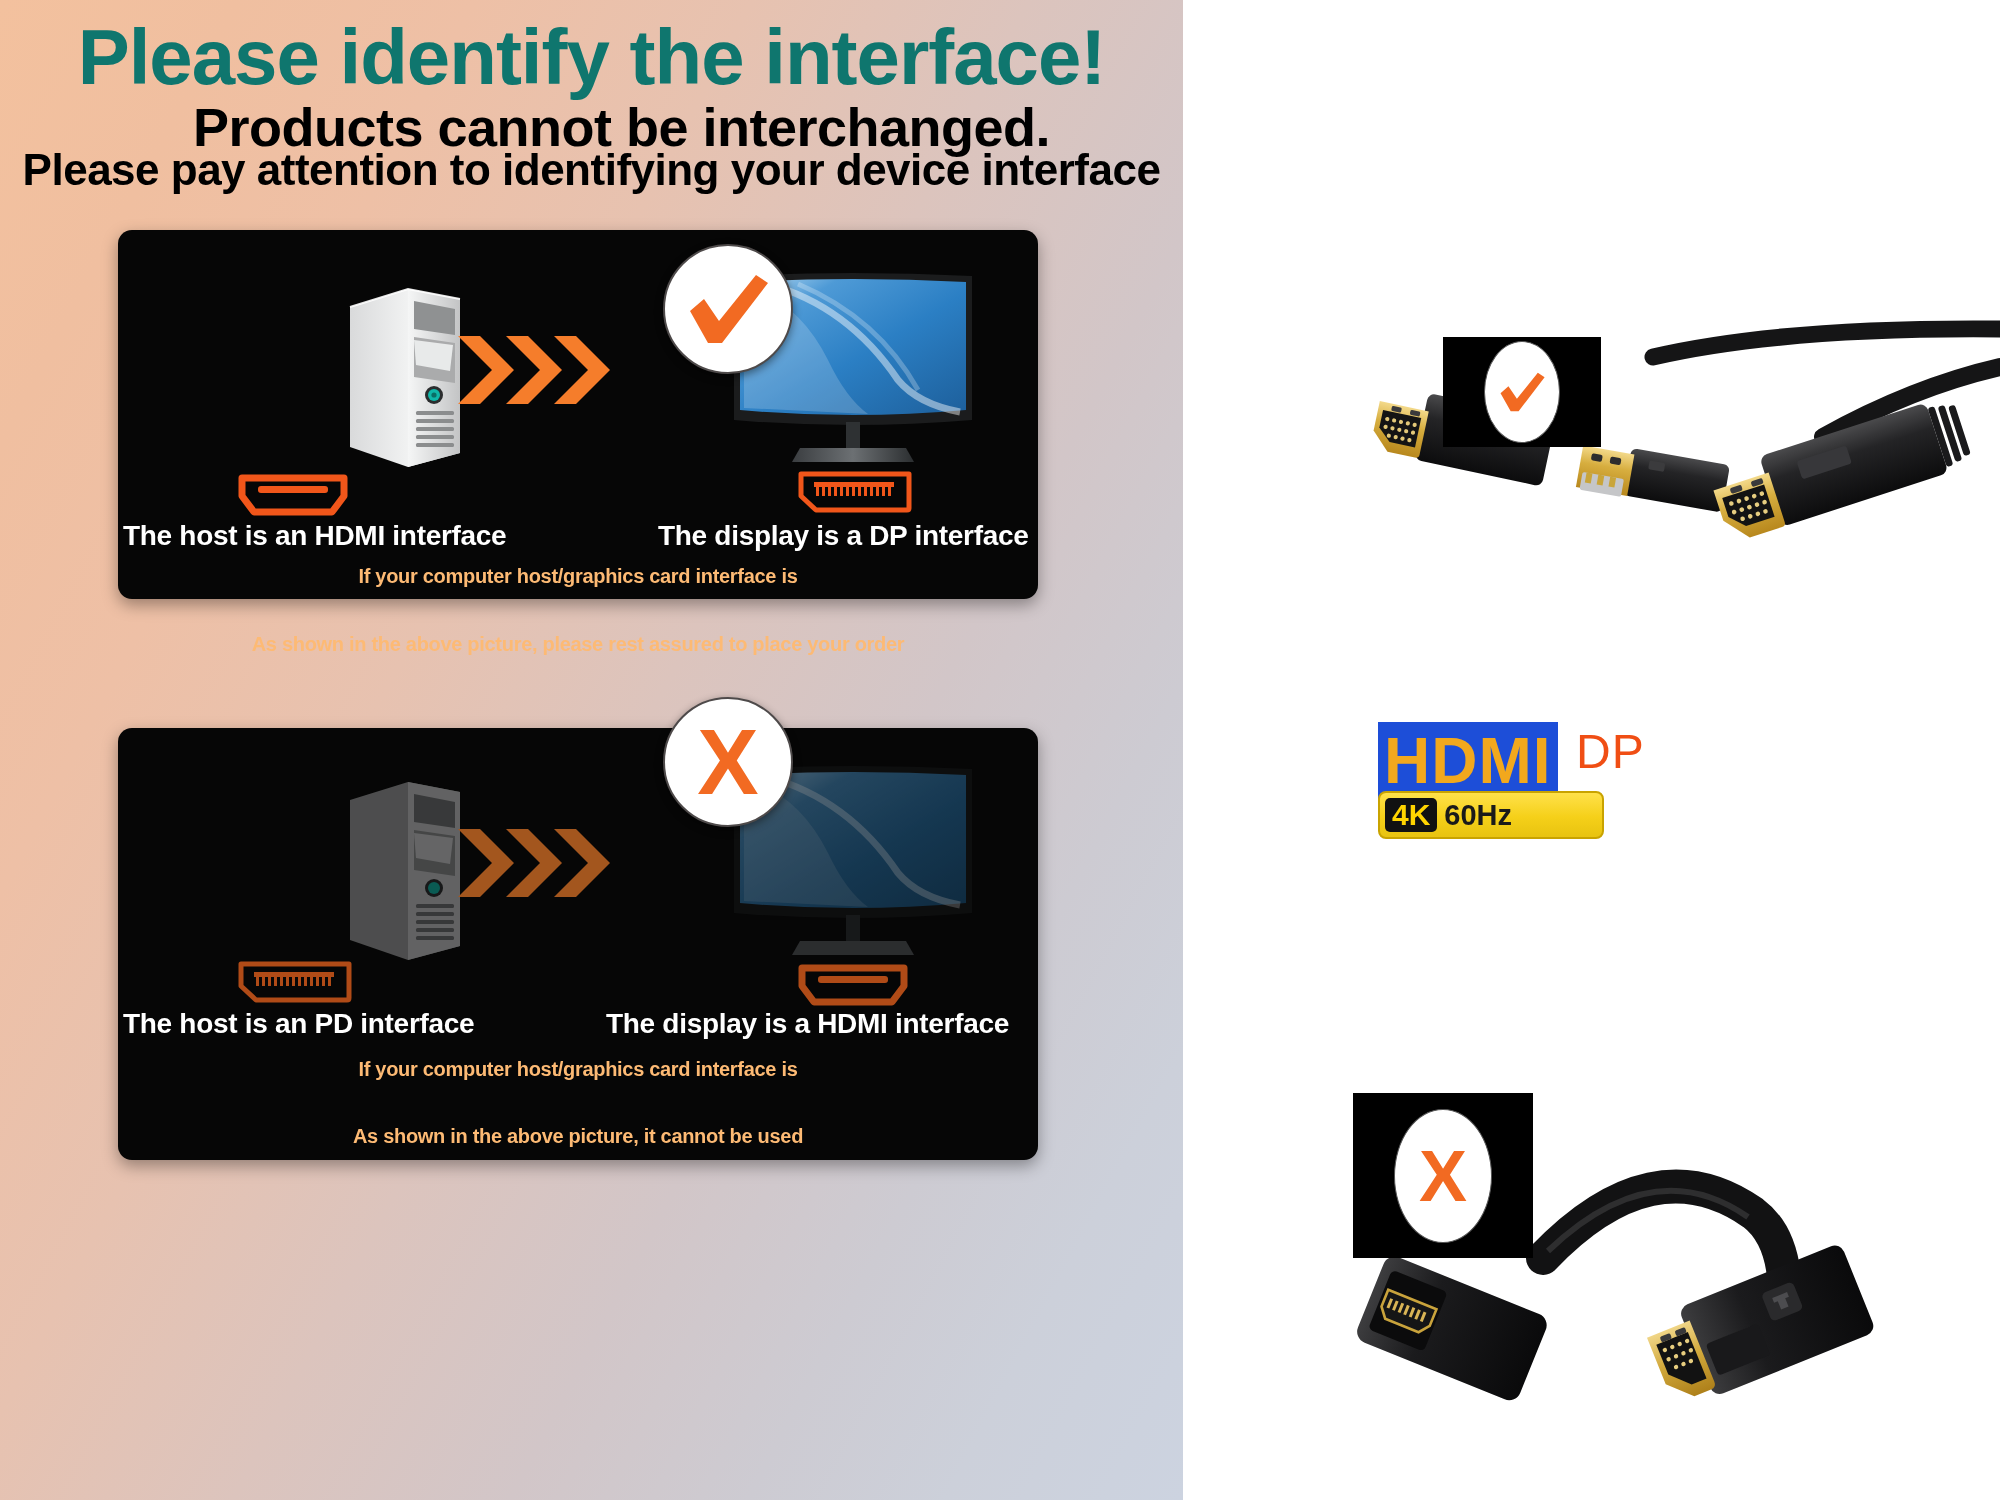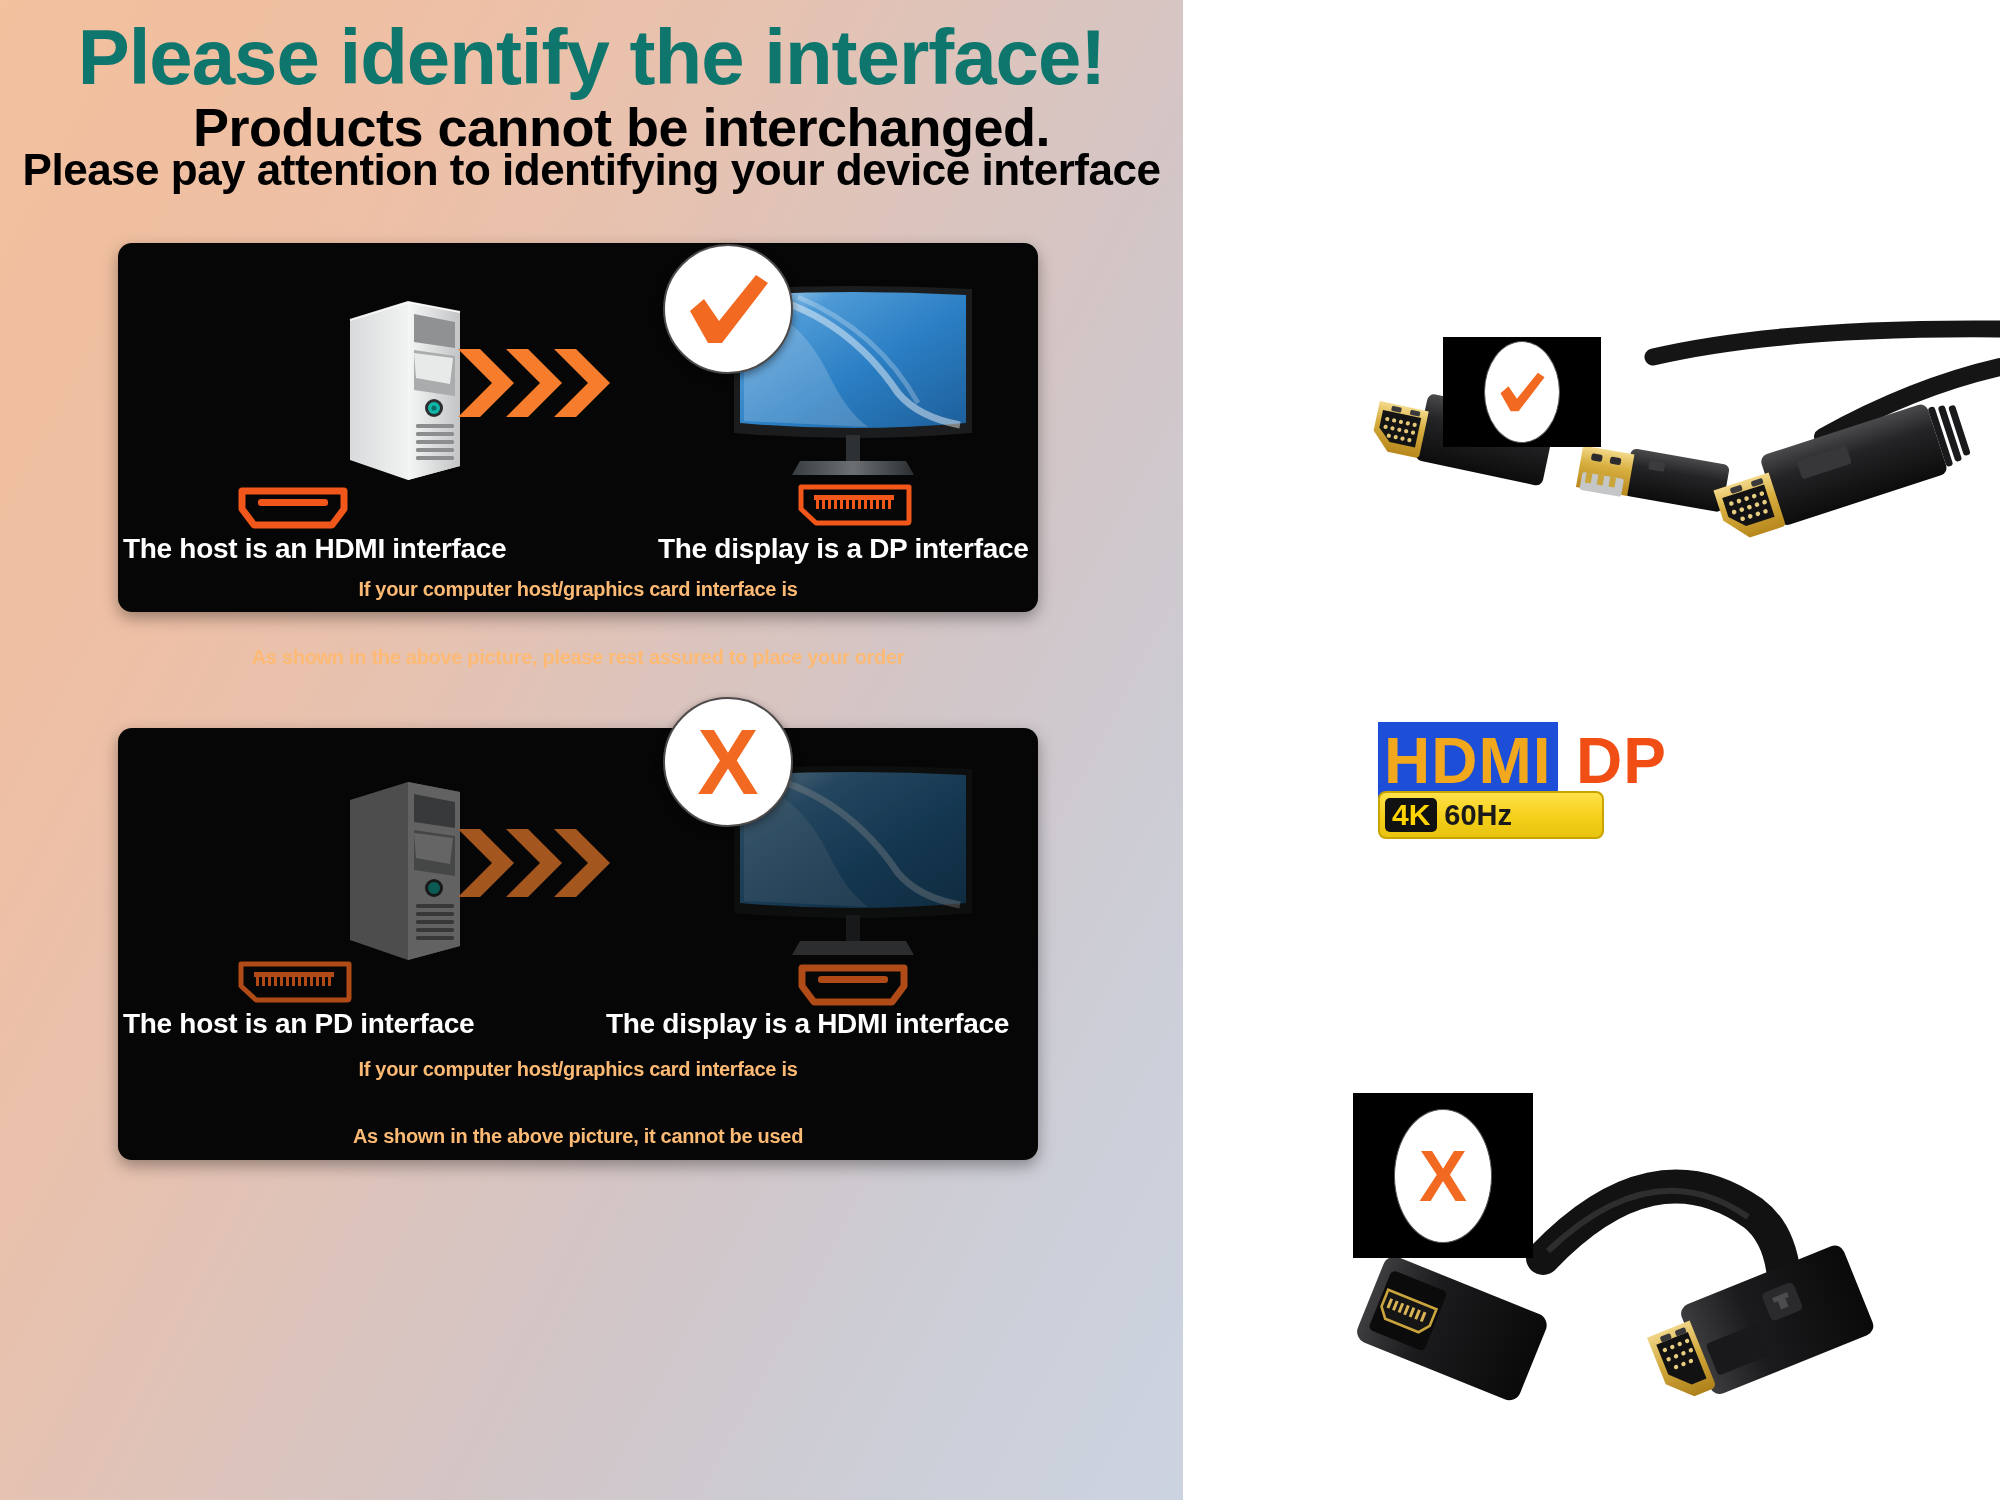"The host is an HDMI" #card-ok { top: 243px -> 230px }
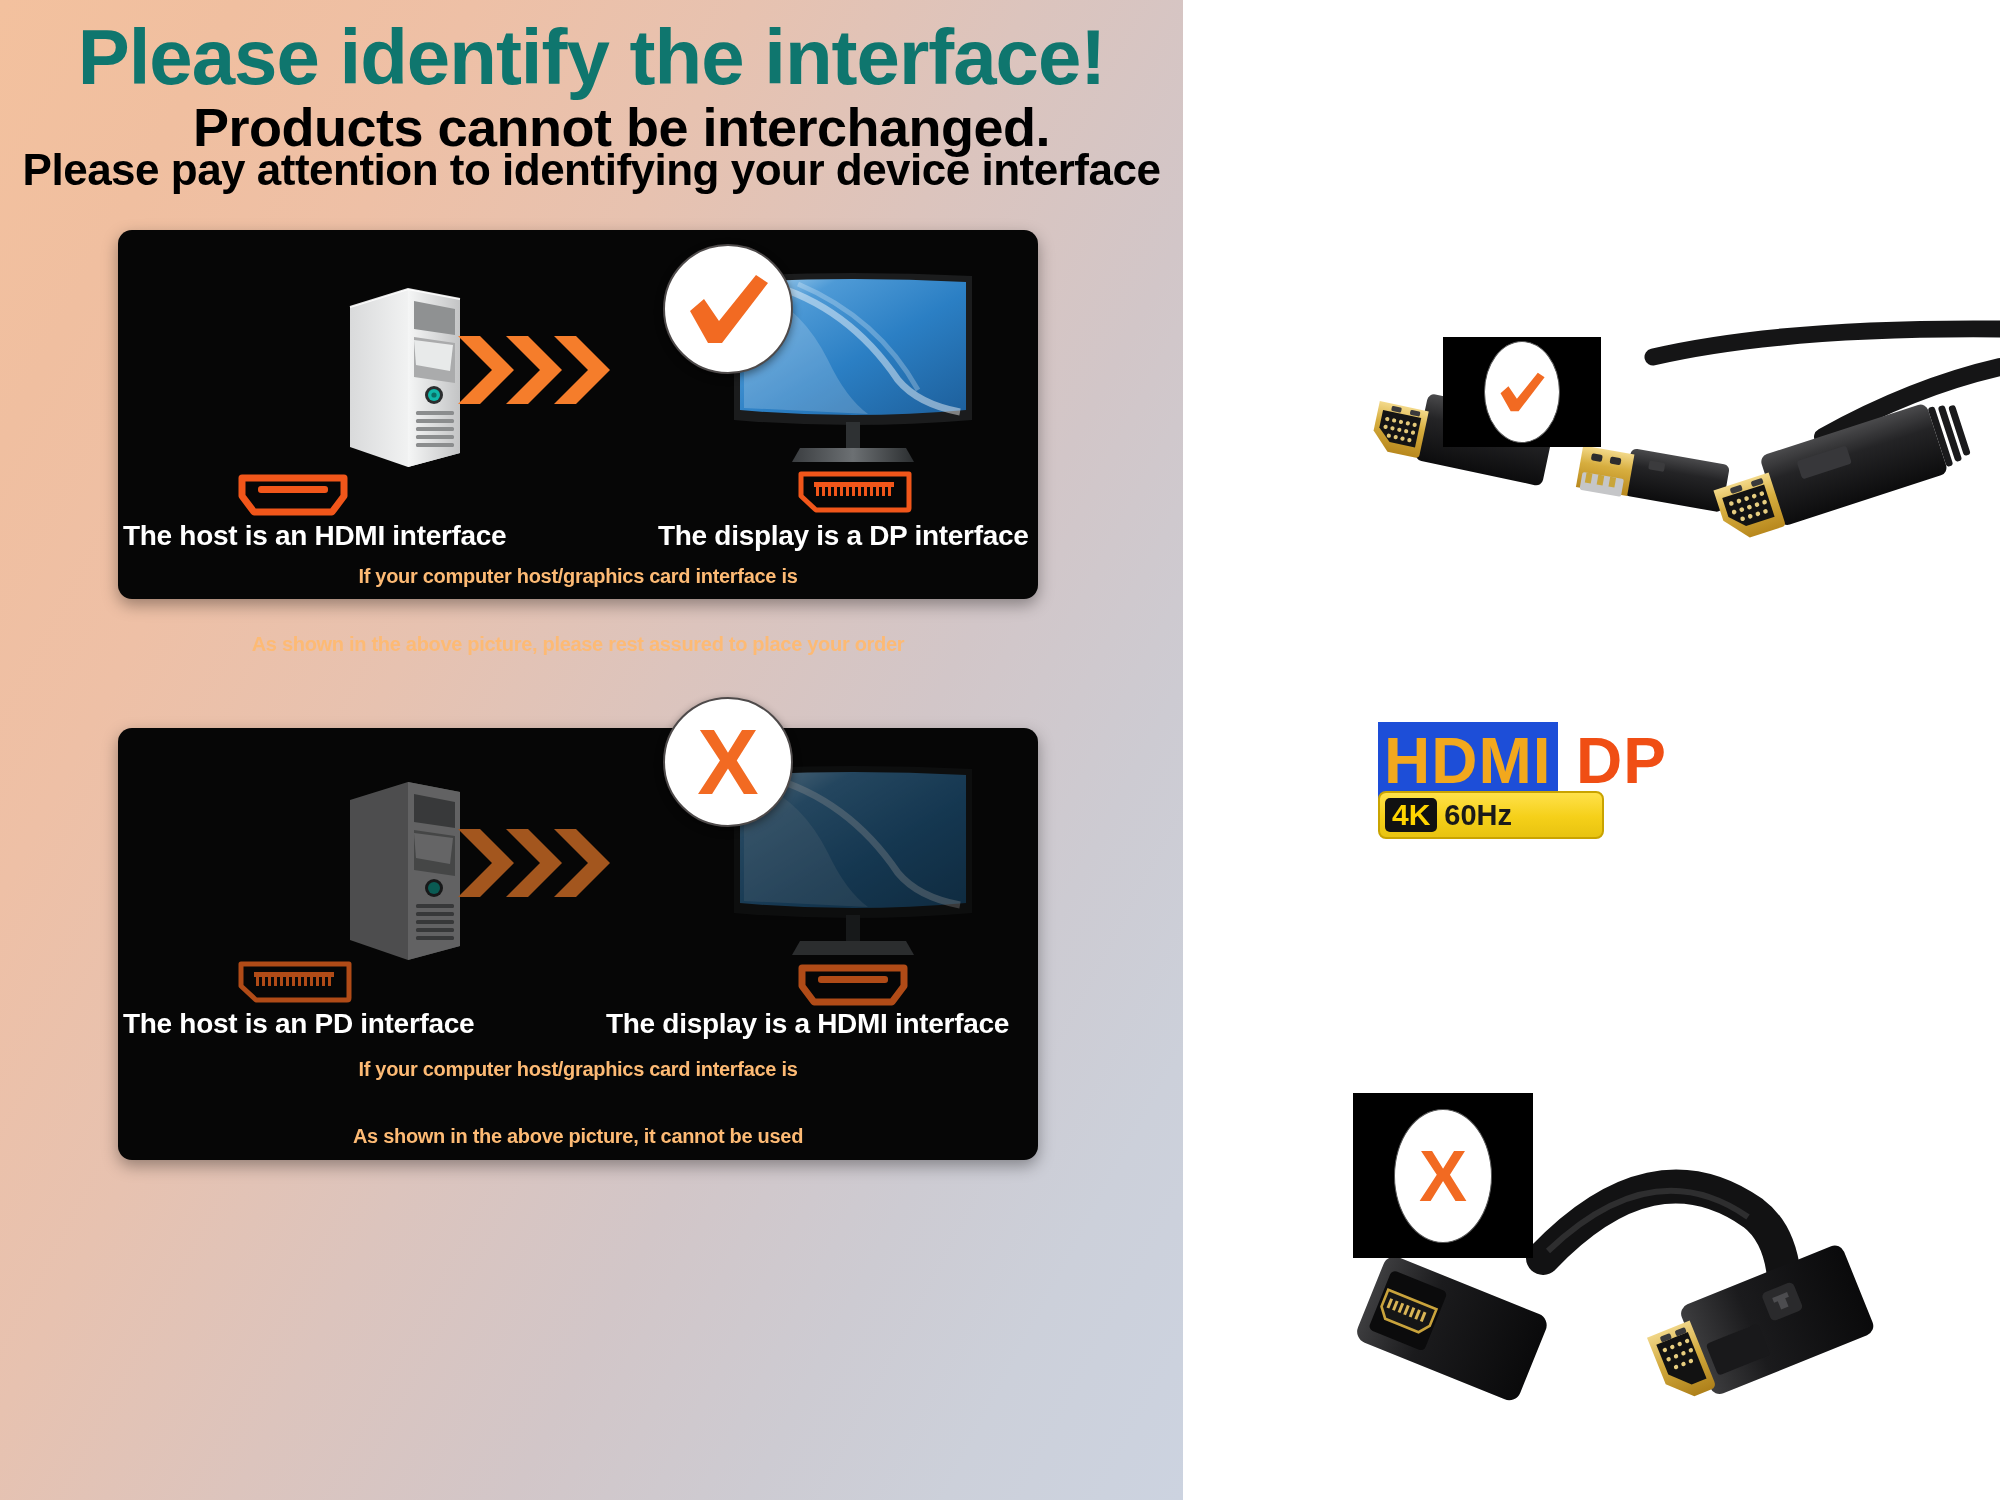"DP" #label-dp { font-size: 64px -> 48px; font-weight: bold -> normal }
